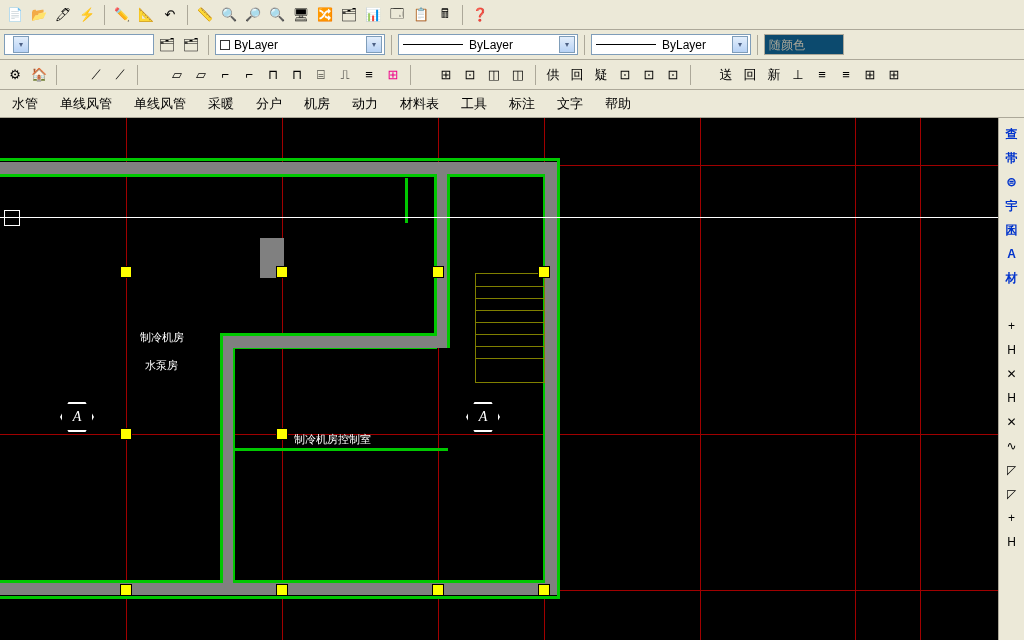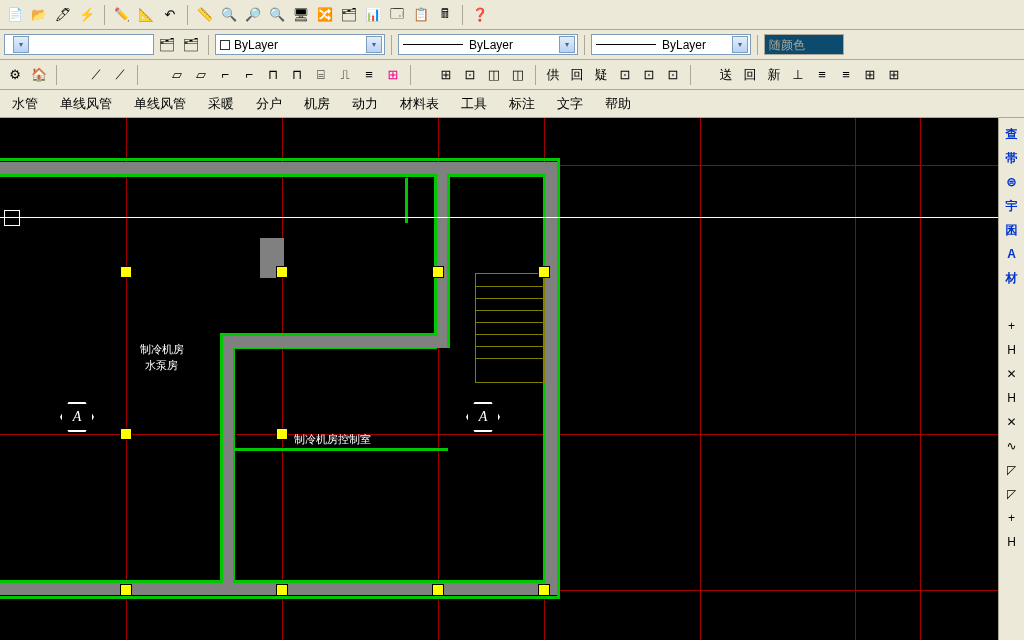"制冷机房" div.canvas-label { top: 224px -> 212px }
